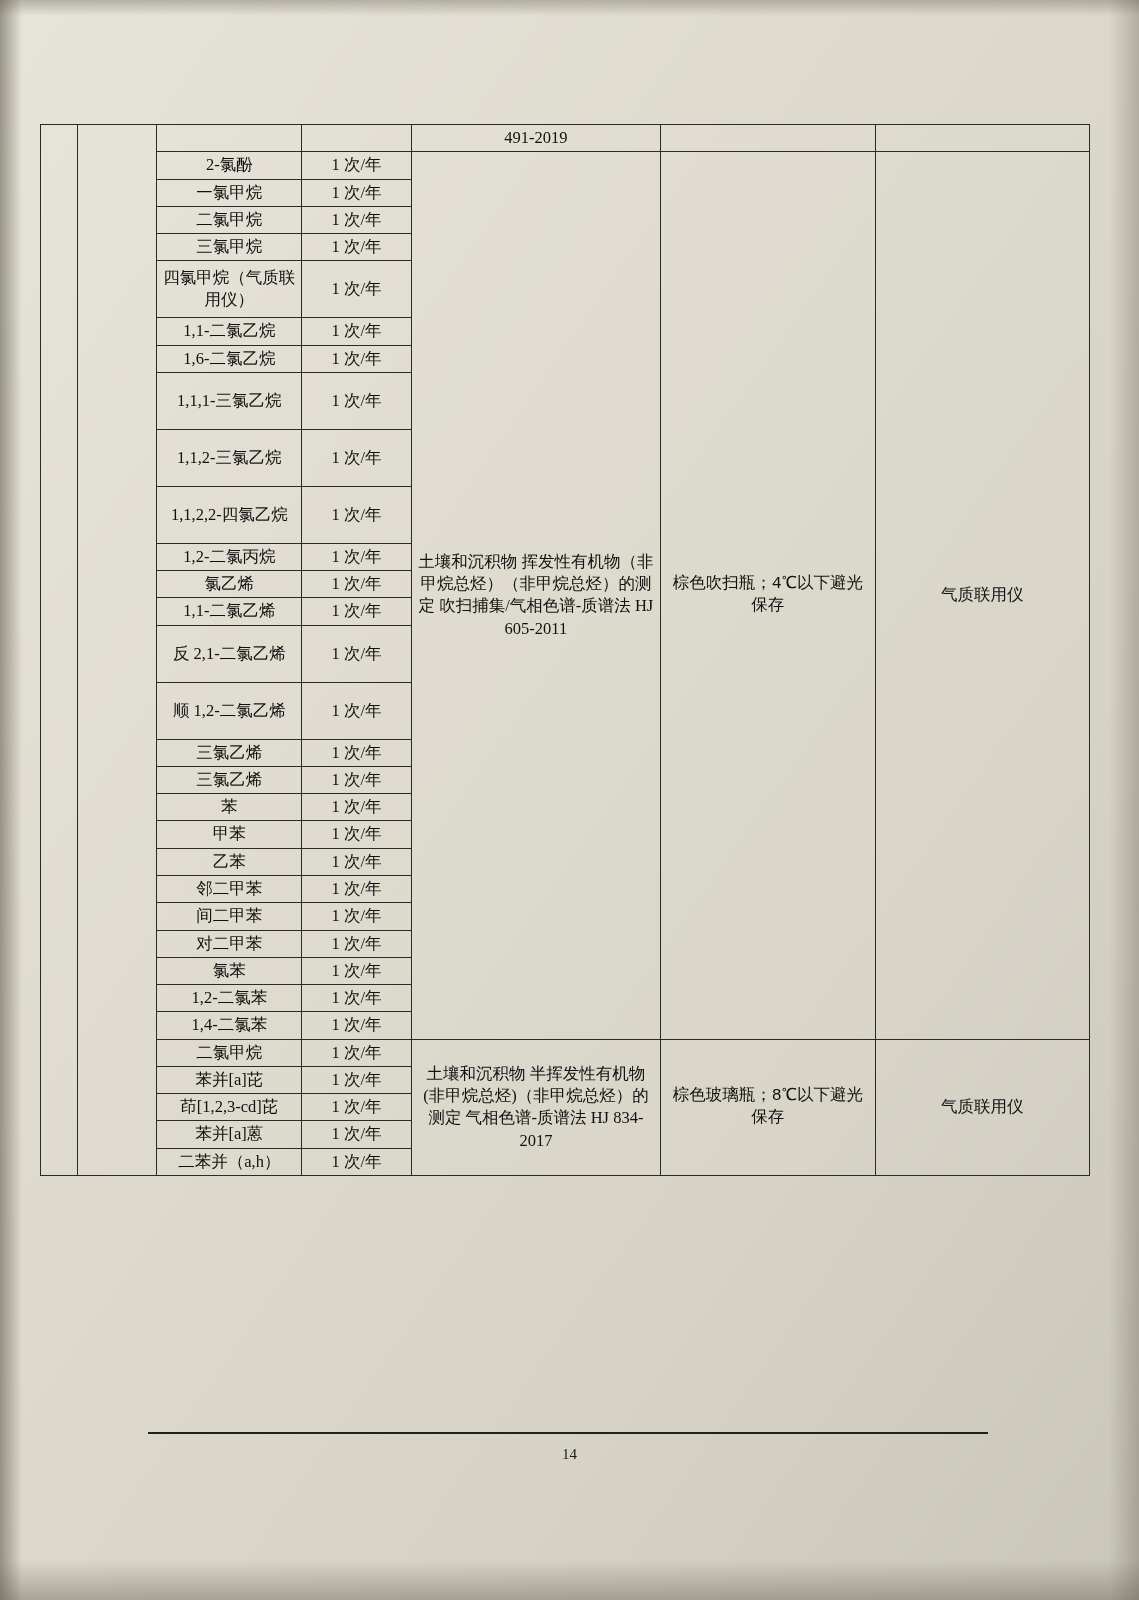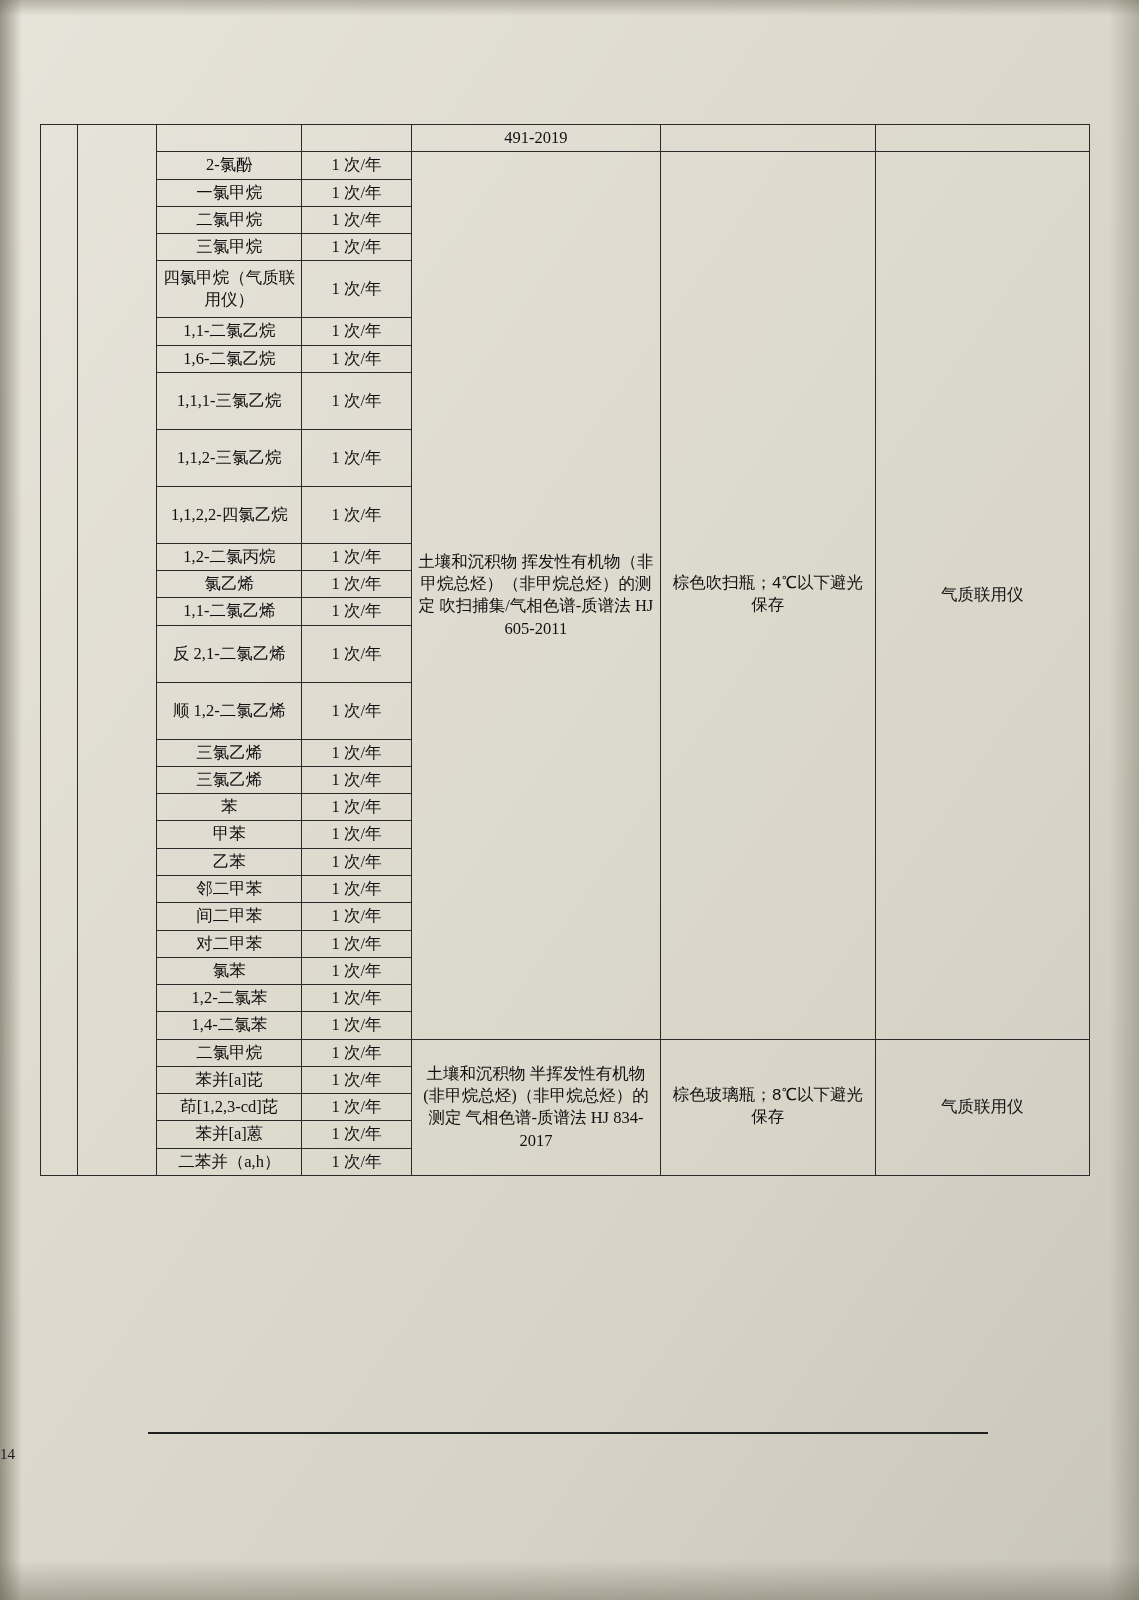"14" .page-number { text-align: none -> center }
